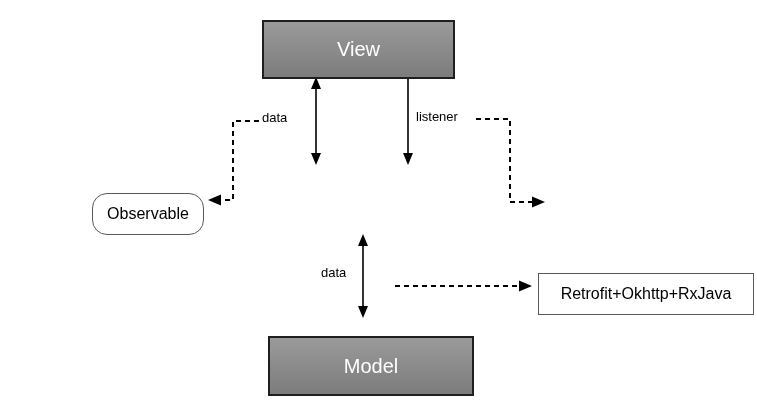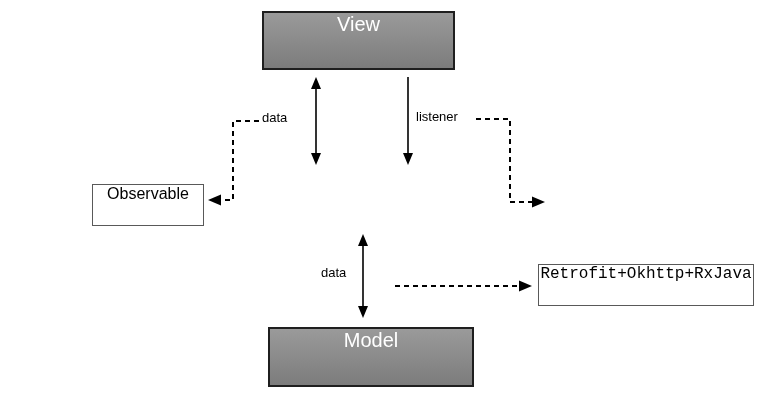"View" .node { align-items: flex-start -> center; margin-top: none -> 9px }
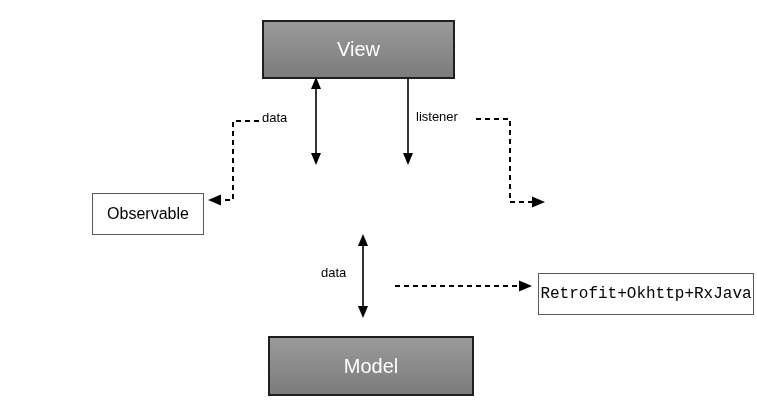"Observable" #node-observable { border-radius: none -> 15px }
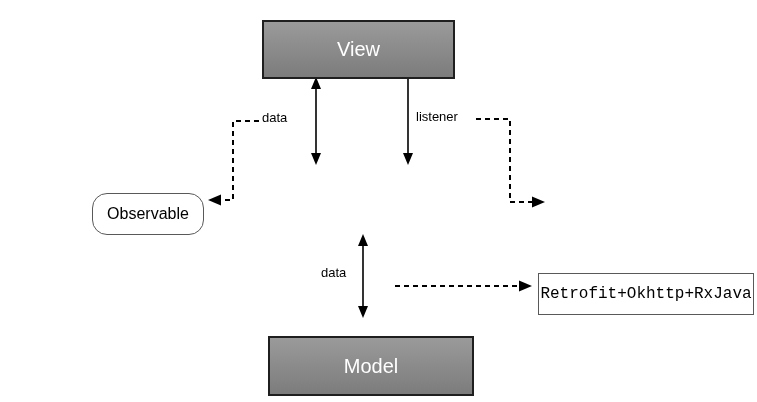"Retrofit+Okhttp+RxJava" #node-retrofit { font-family: Liberation Mono, monospace -> none }
